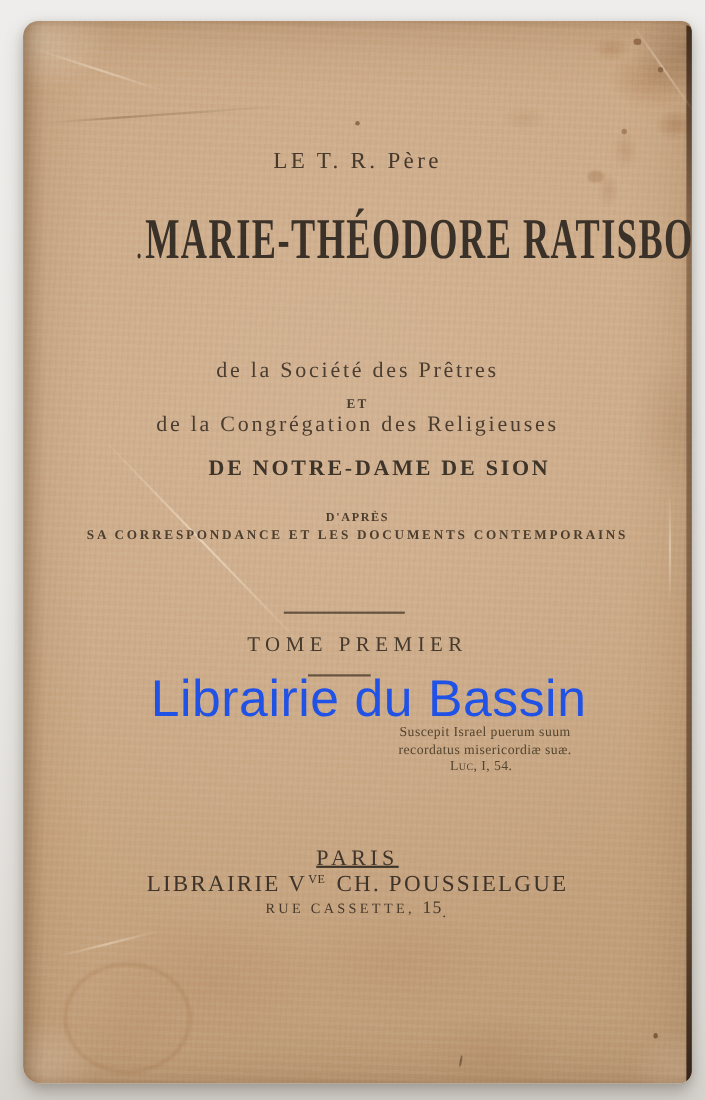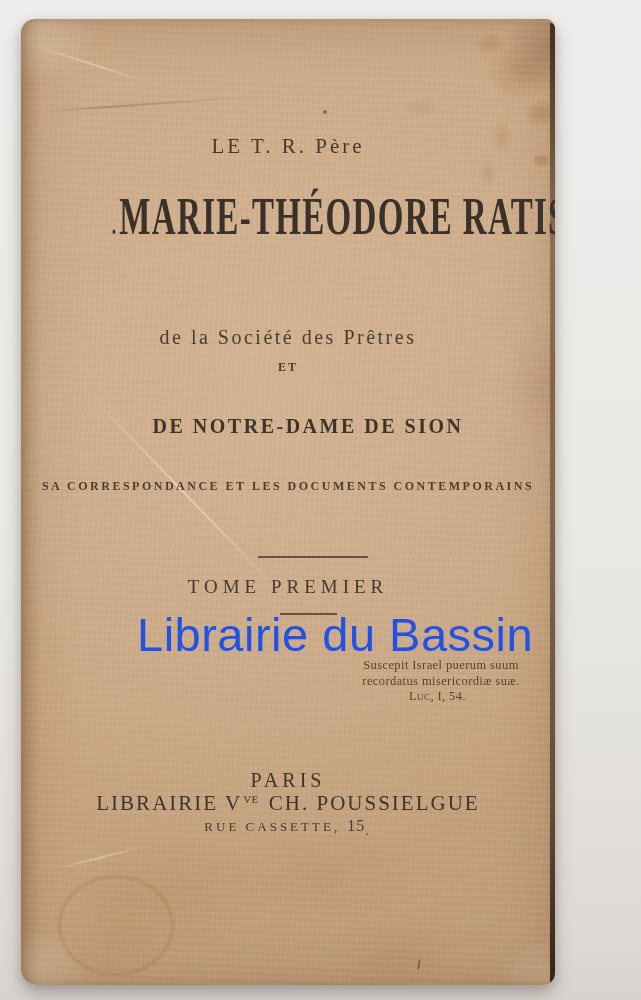"LE T. R. Père" .book { width: 534px -> 608px }
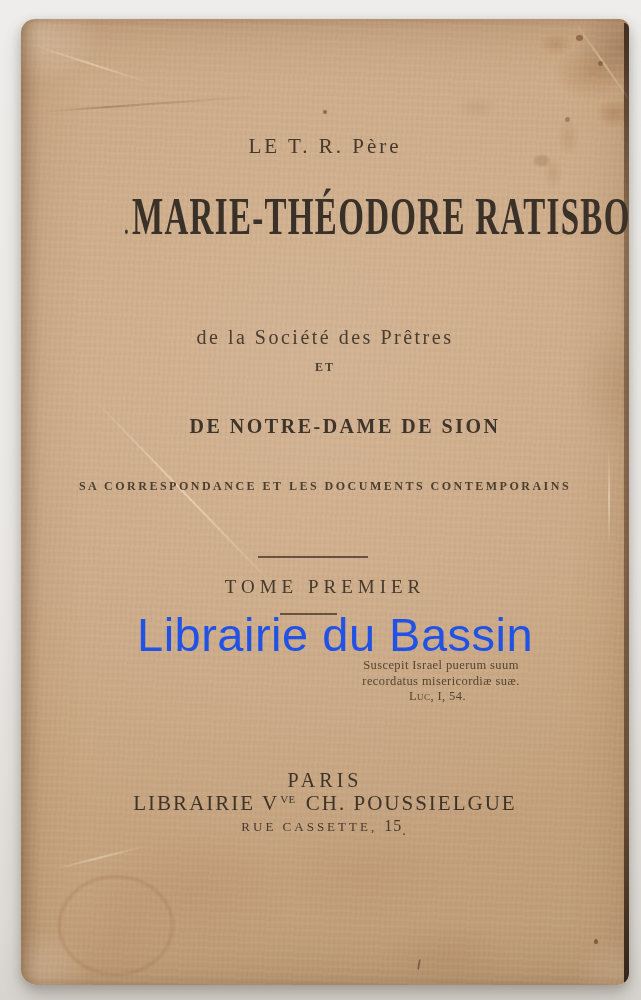"de la Congrégation des Religieuses" div.text { html: none -> <div>de la Congrégation des Religieuses</div> }
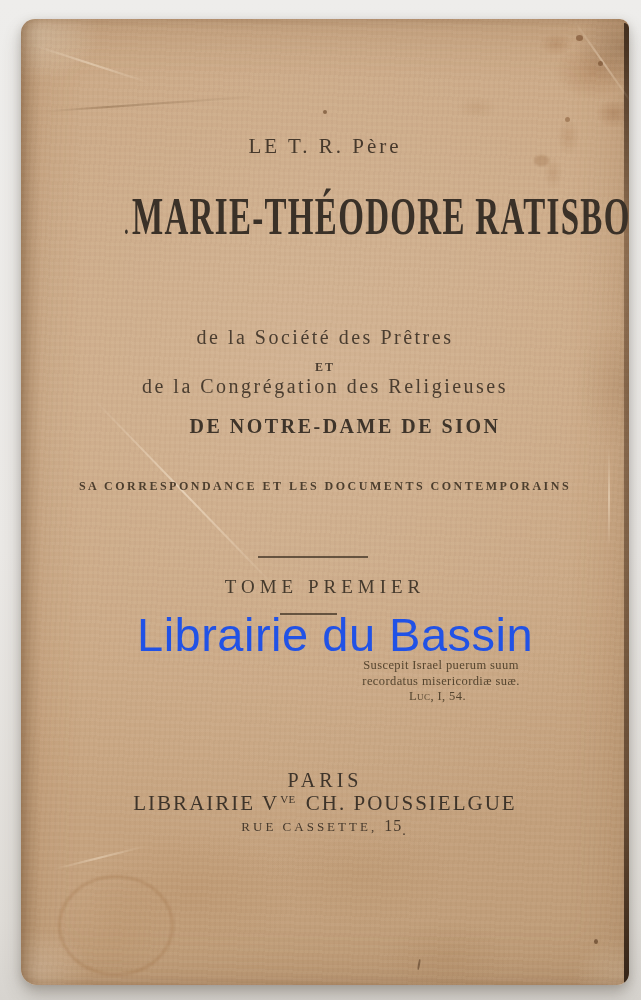"D'APRÈS" div.text { html: none -> <div>D'APRÈS</div> }
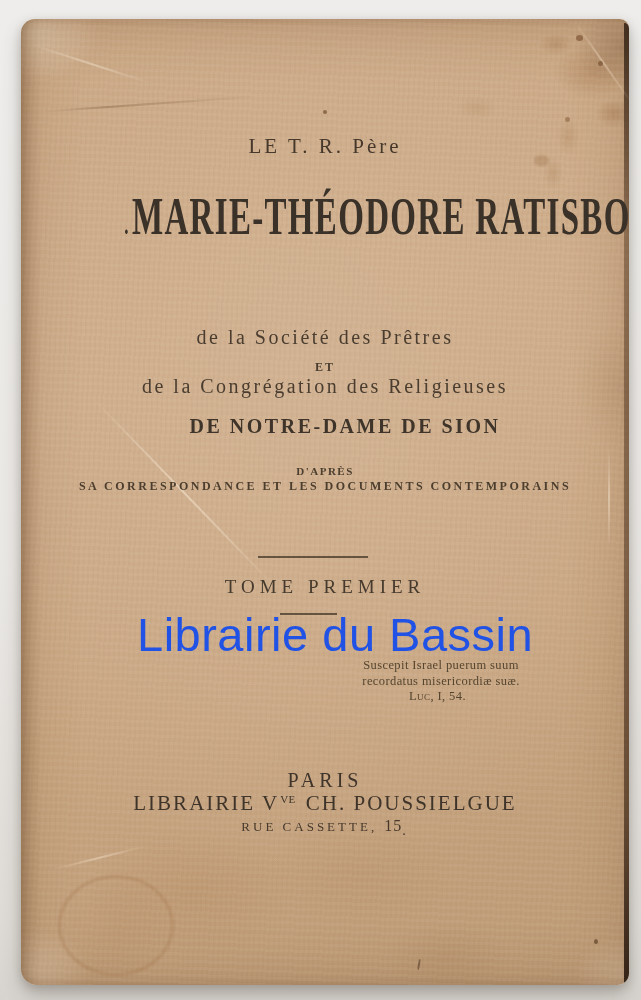"PARIS" .city { text-decoration: none -> underline }
